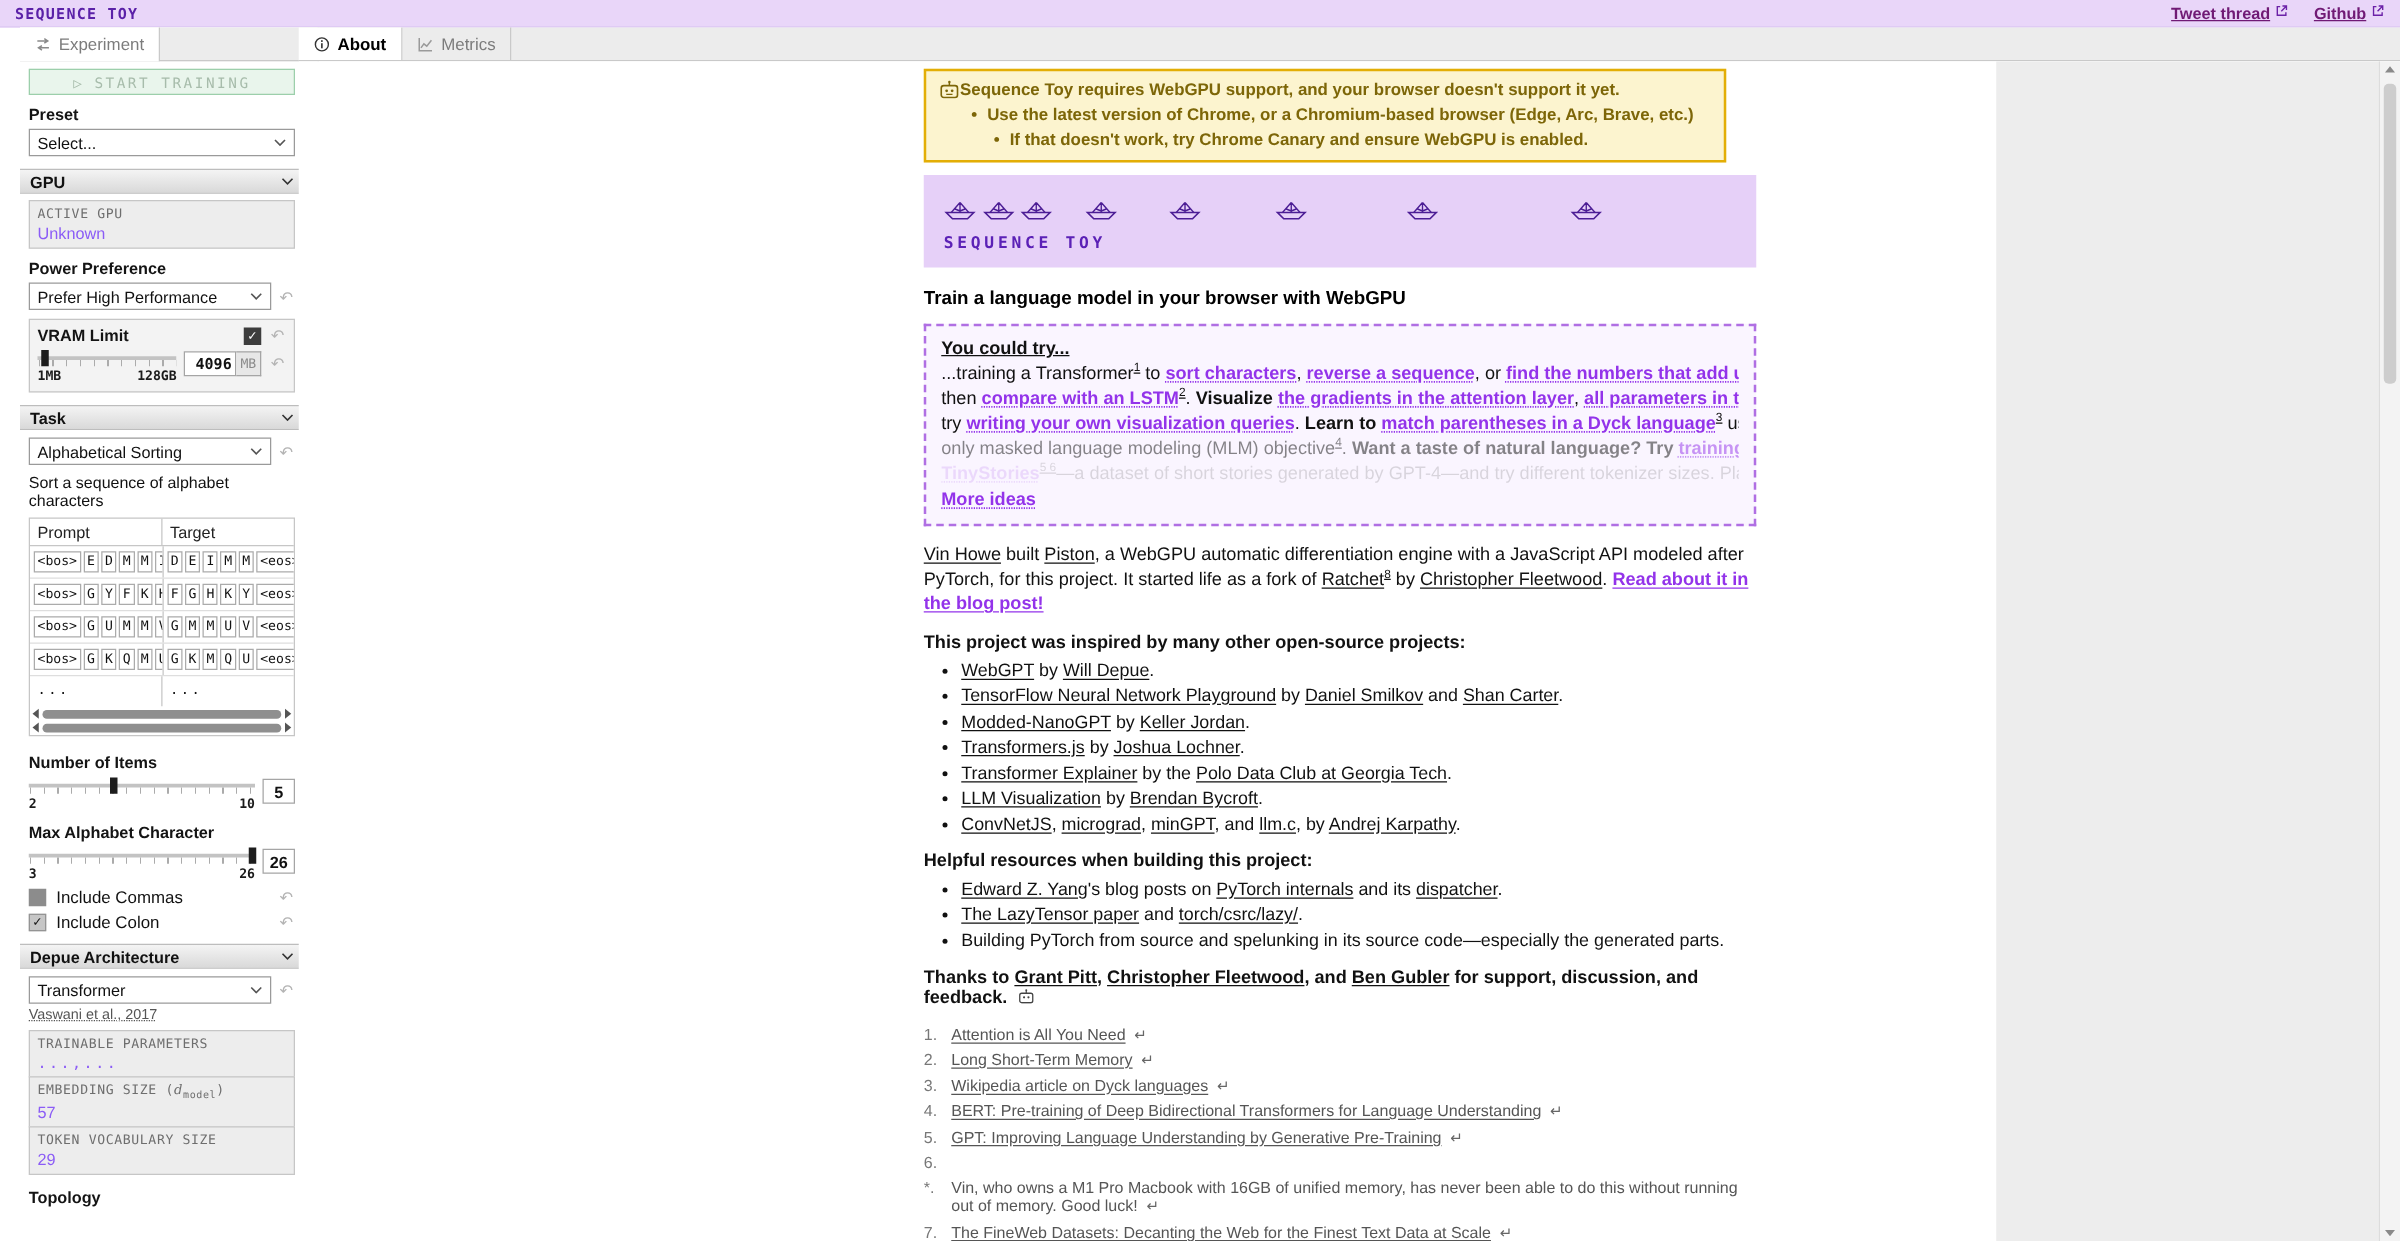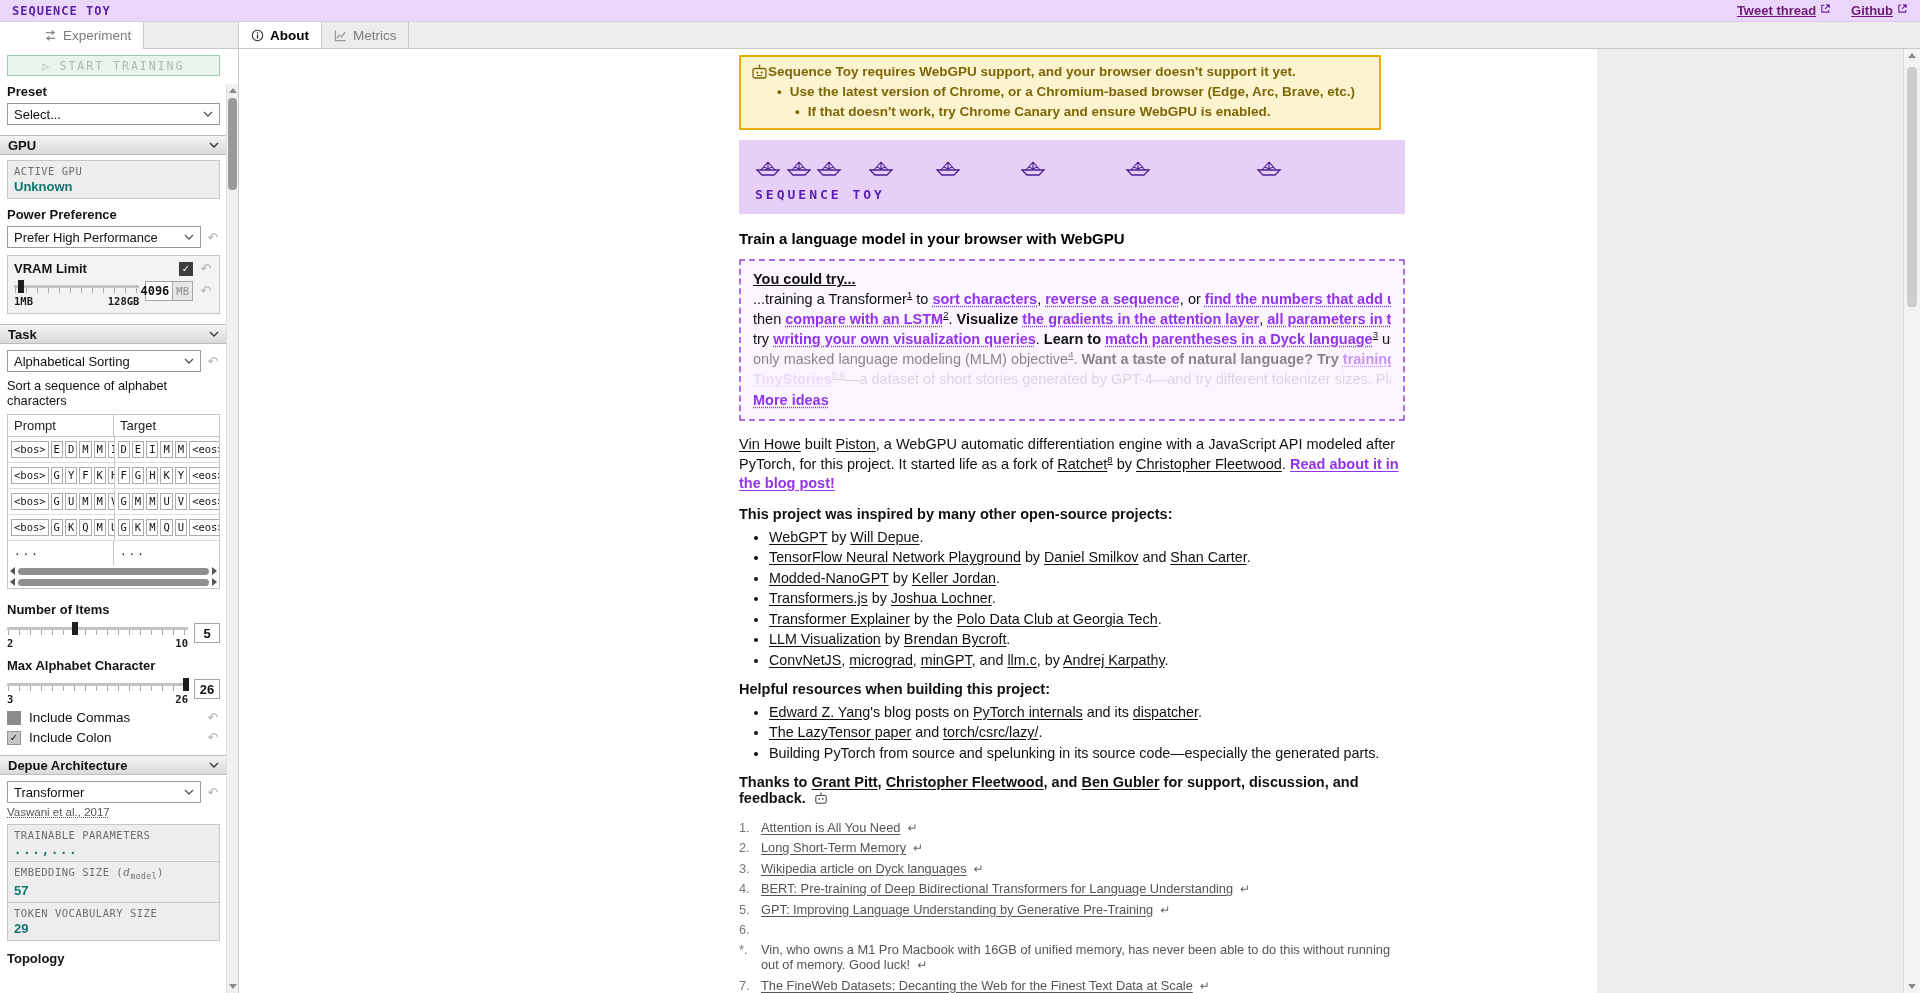"Experiment" .sidebar { left: 0 -> 16px; padding-left: 32px -> none }
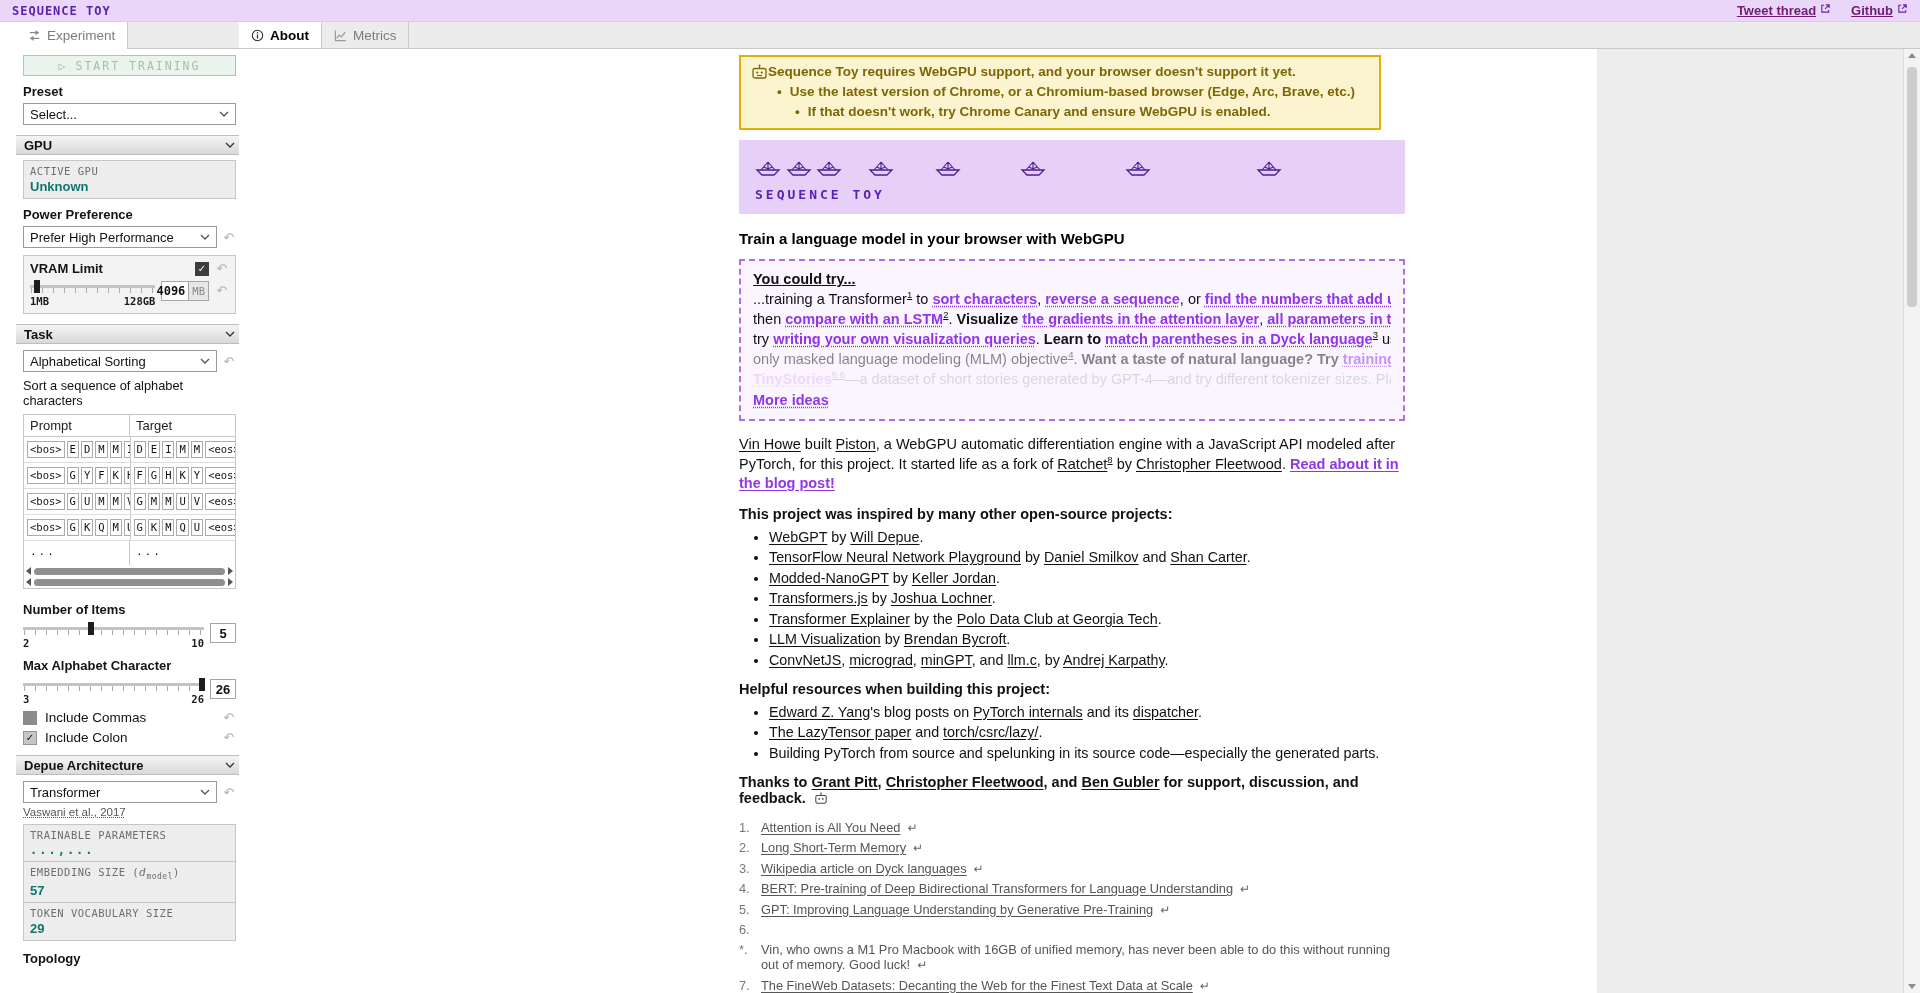"Unknown" .ival { color: #0f766e -> #8b5cf6; font-weight: bold -> normal }
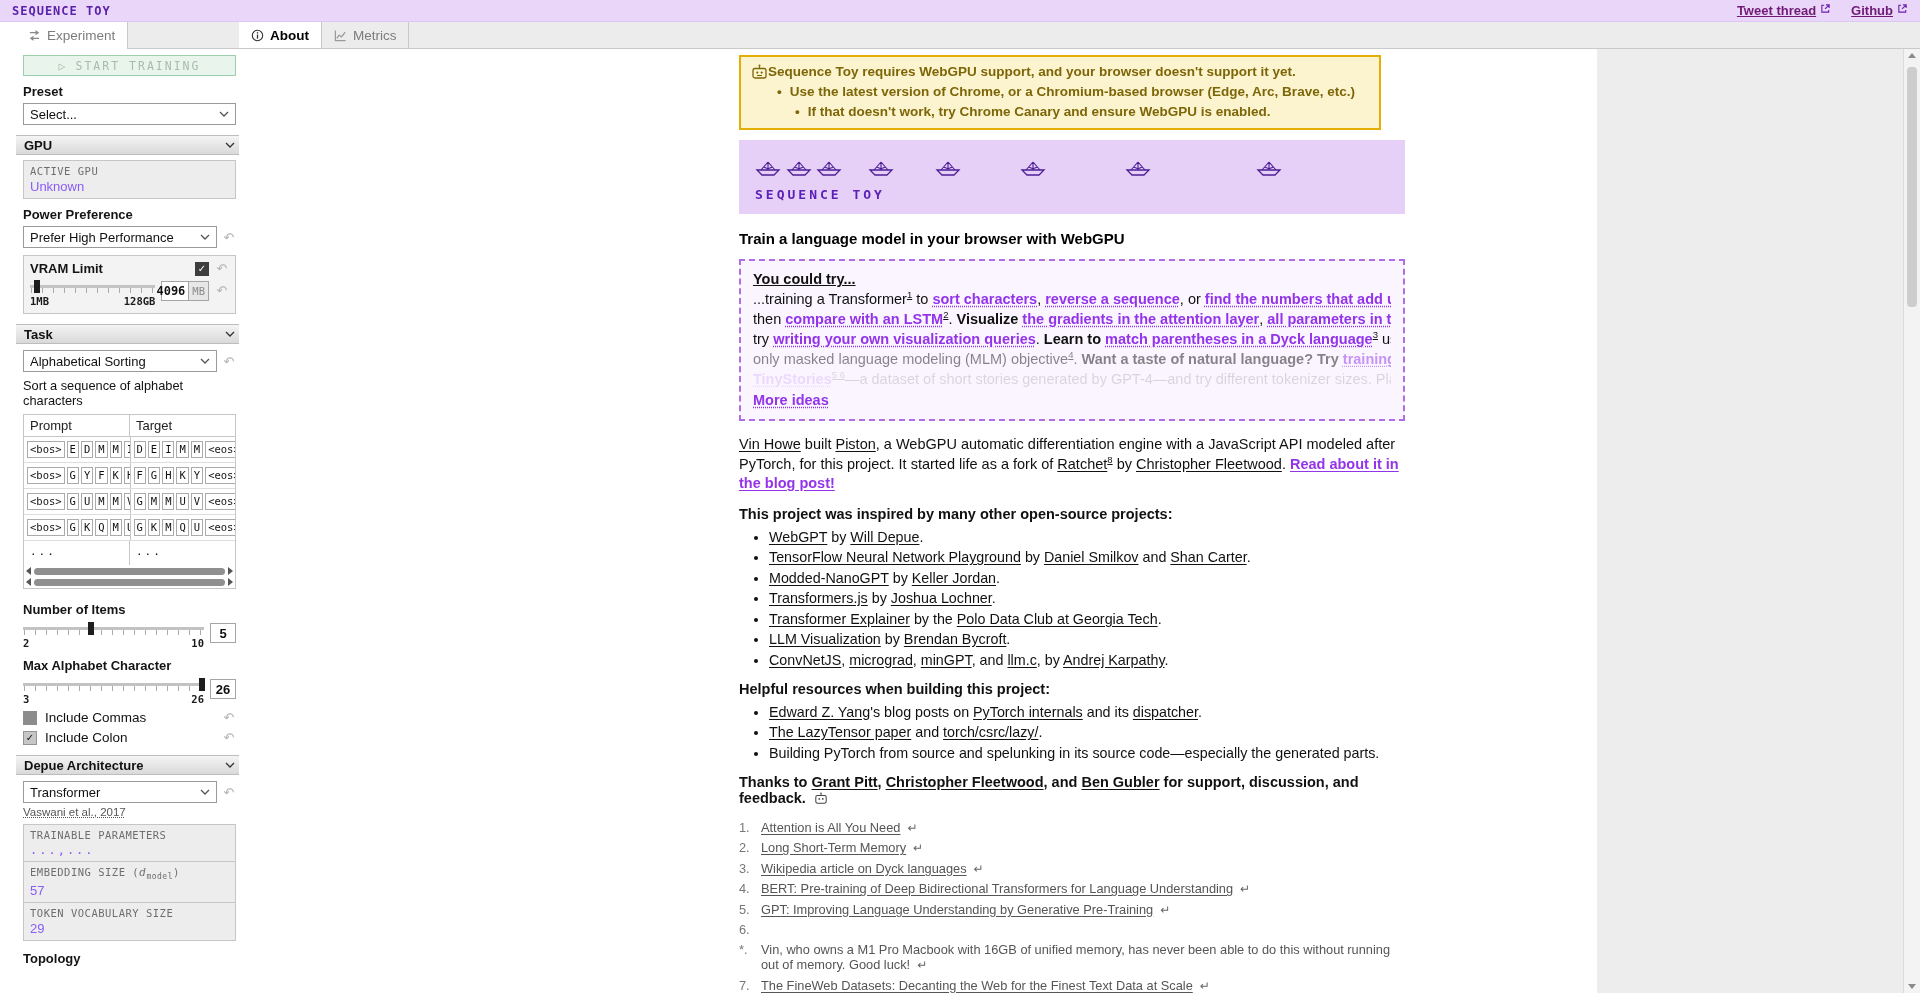"4096" div.numin { width: 28px -> 42px }
